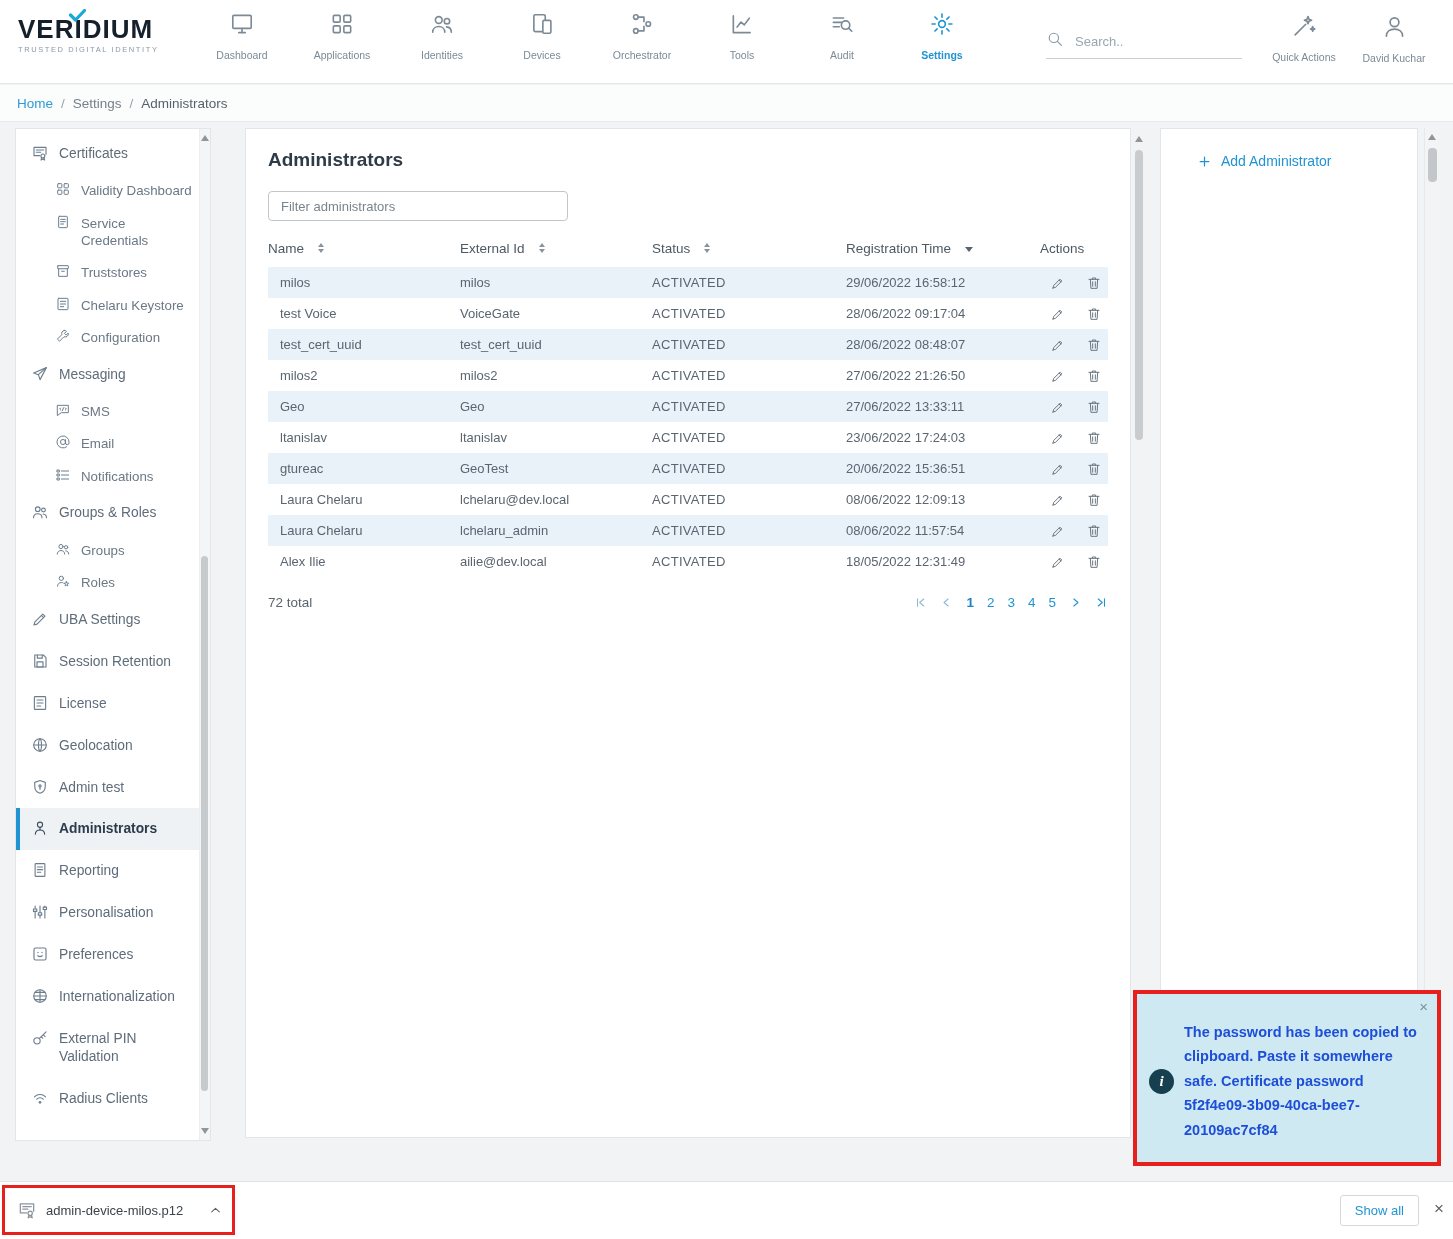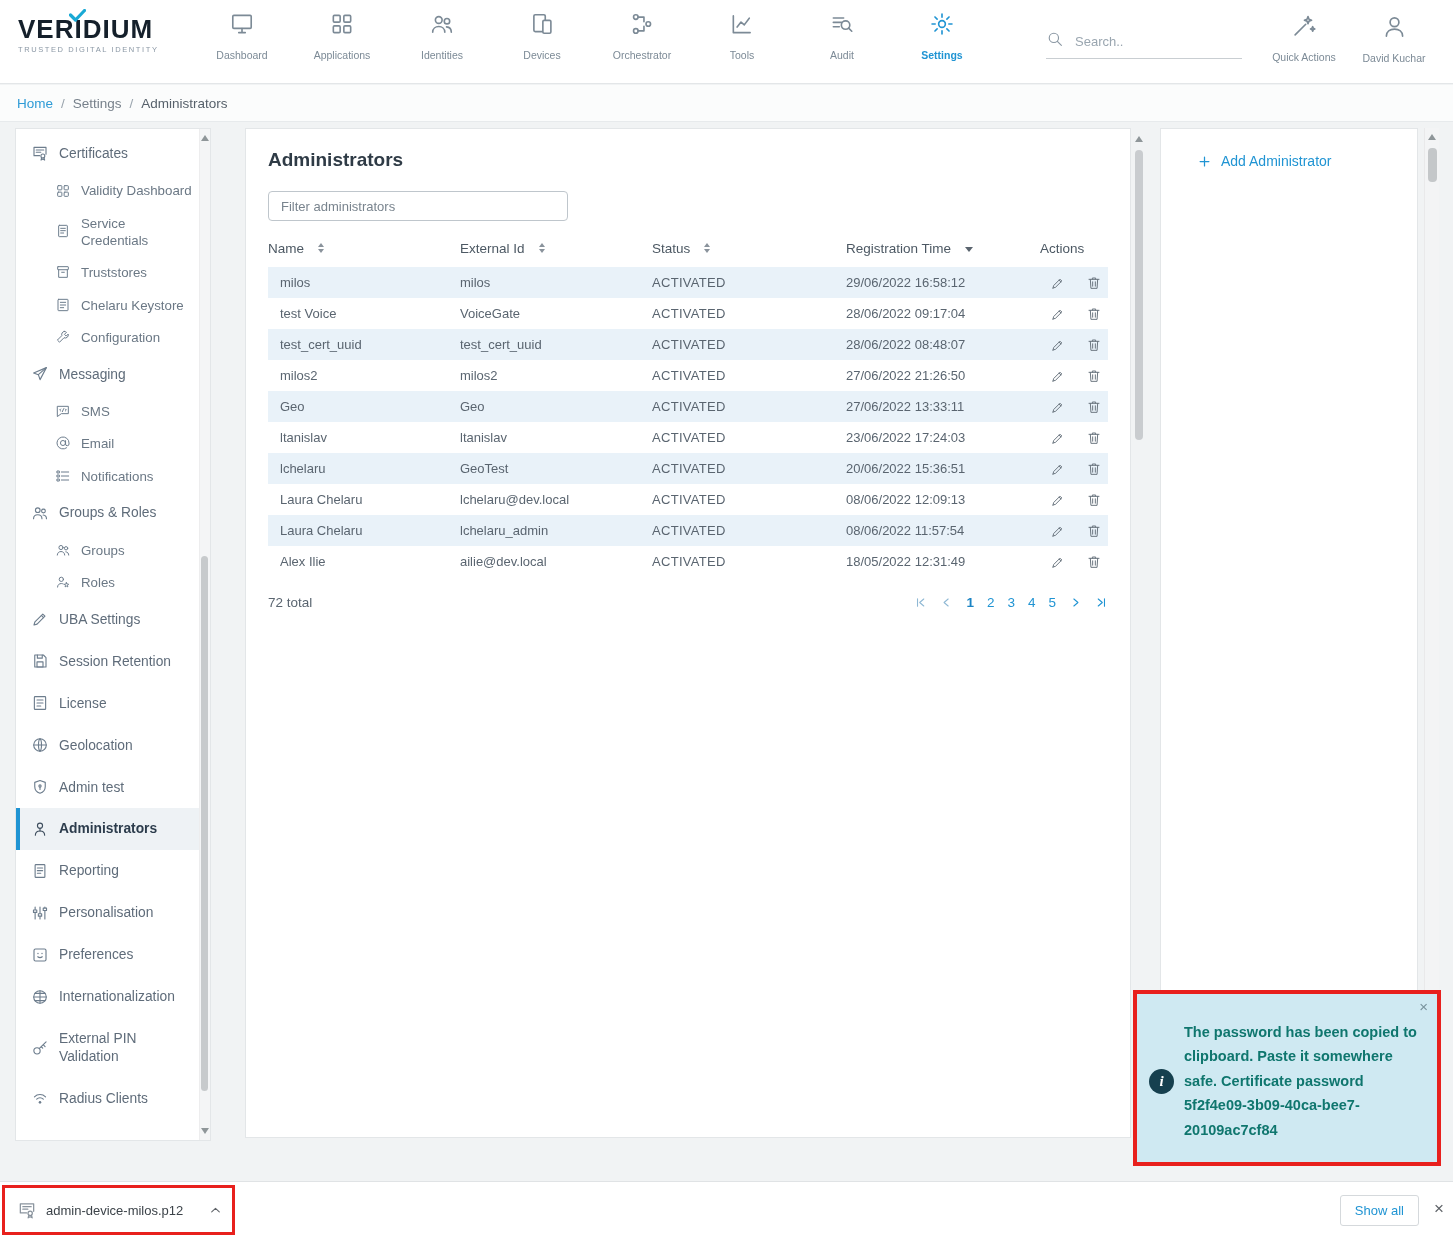"Certificates" .side-item { align-items: center -> flex-start }
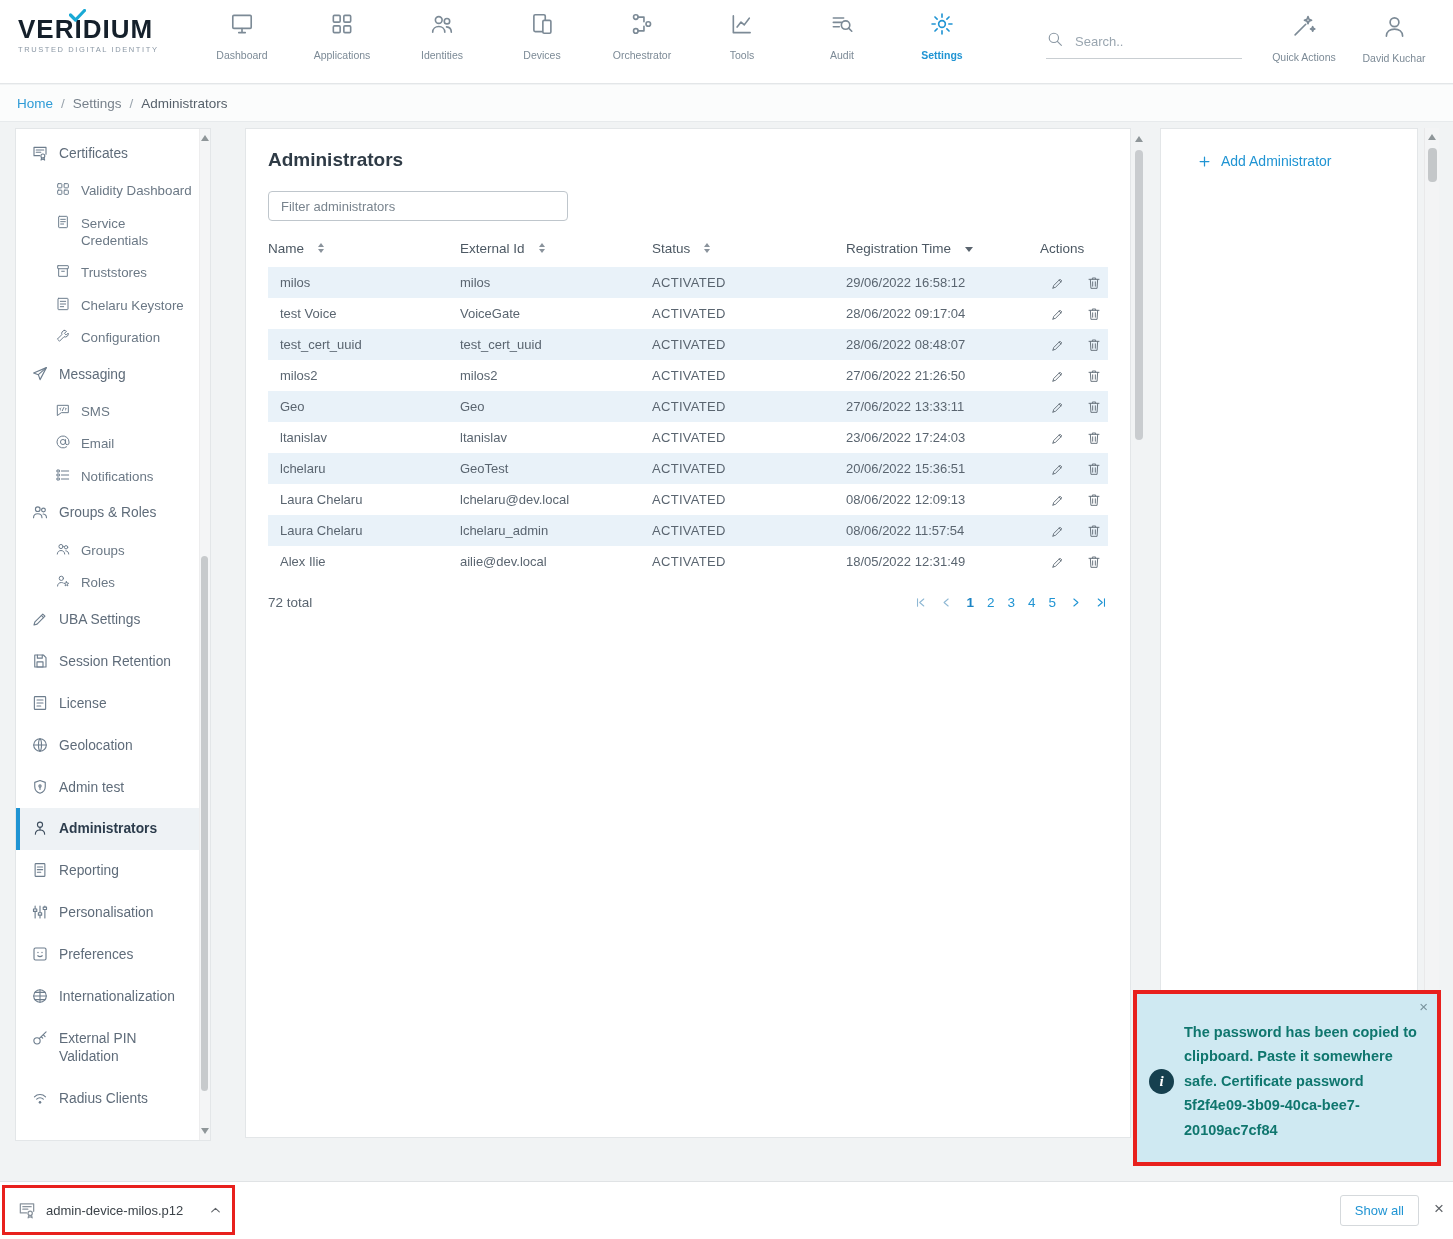"lchelaru" div.td { text: lchelaru -> gtureac }
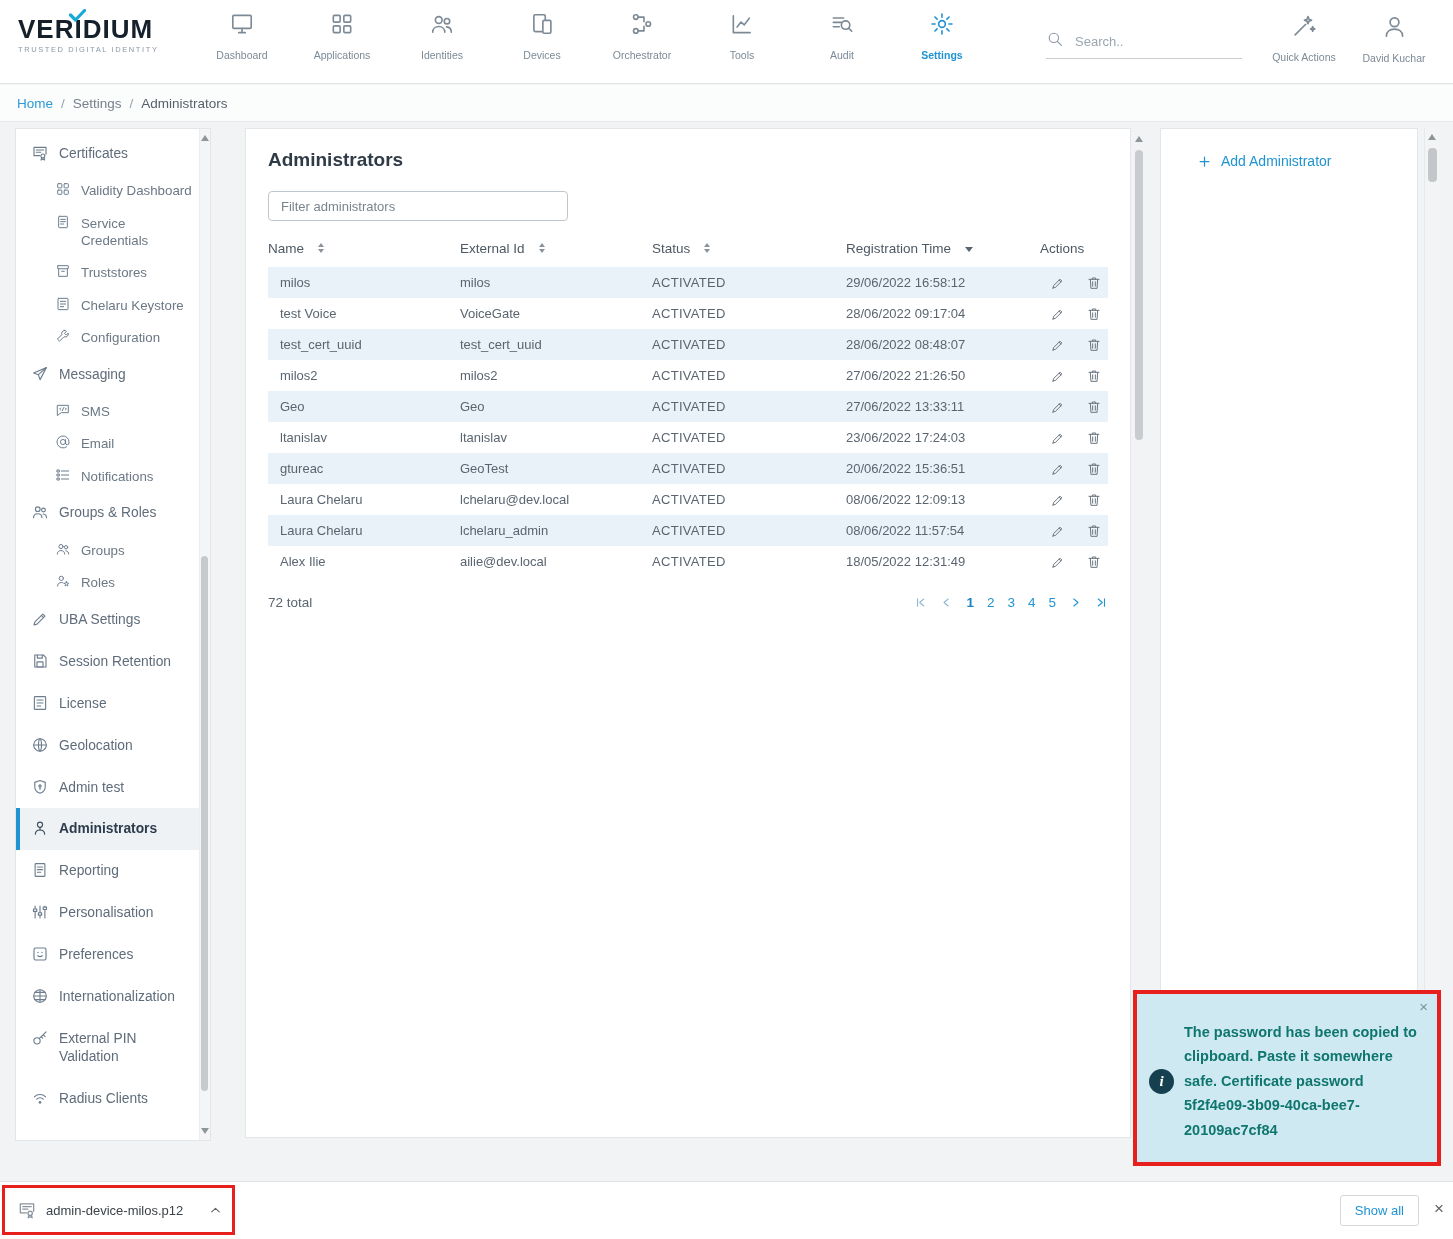"The password has been copied" .toast-text { color: #0f766e -> #1d4ed8 }
